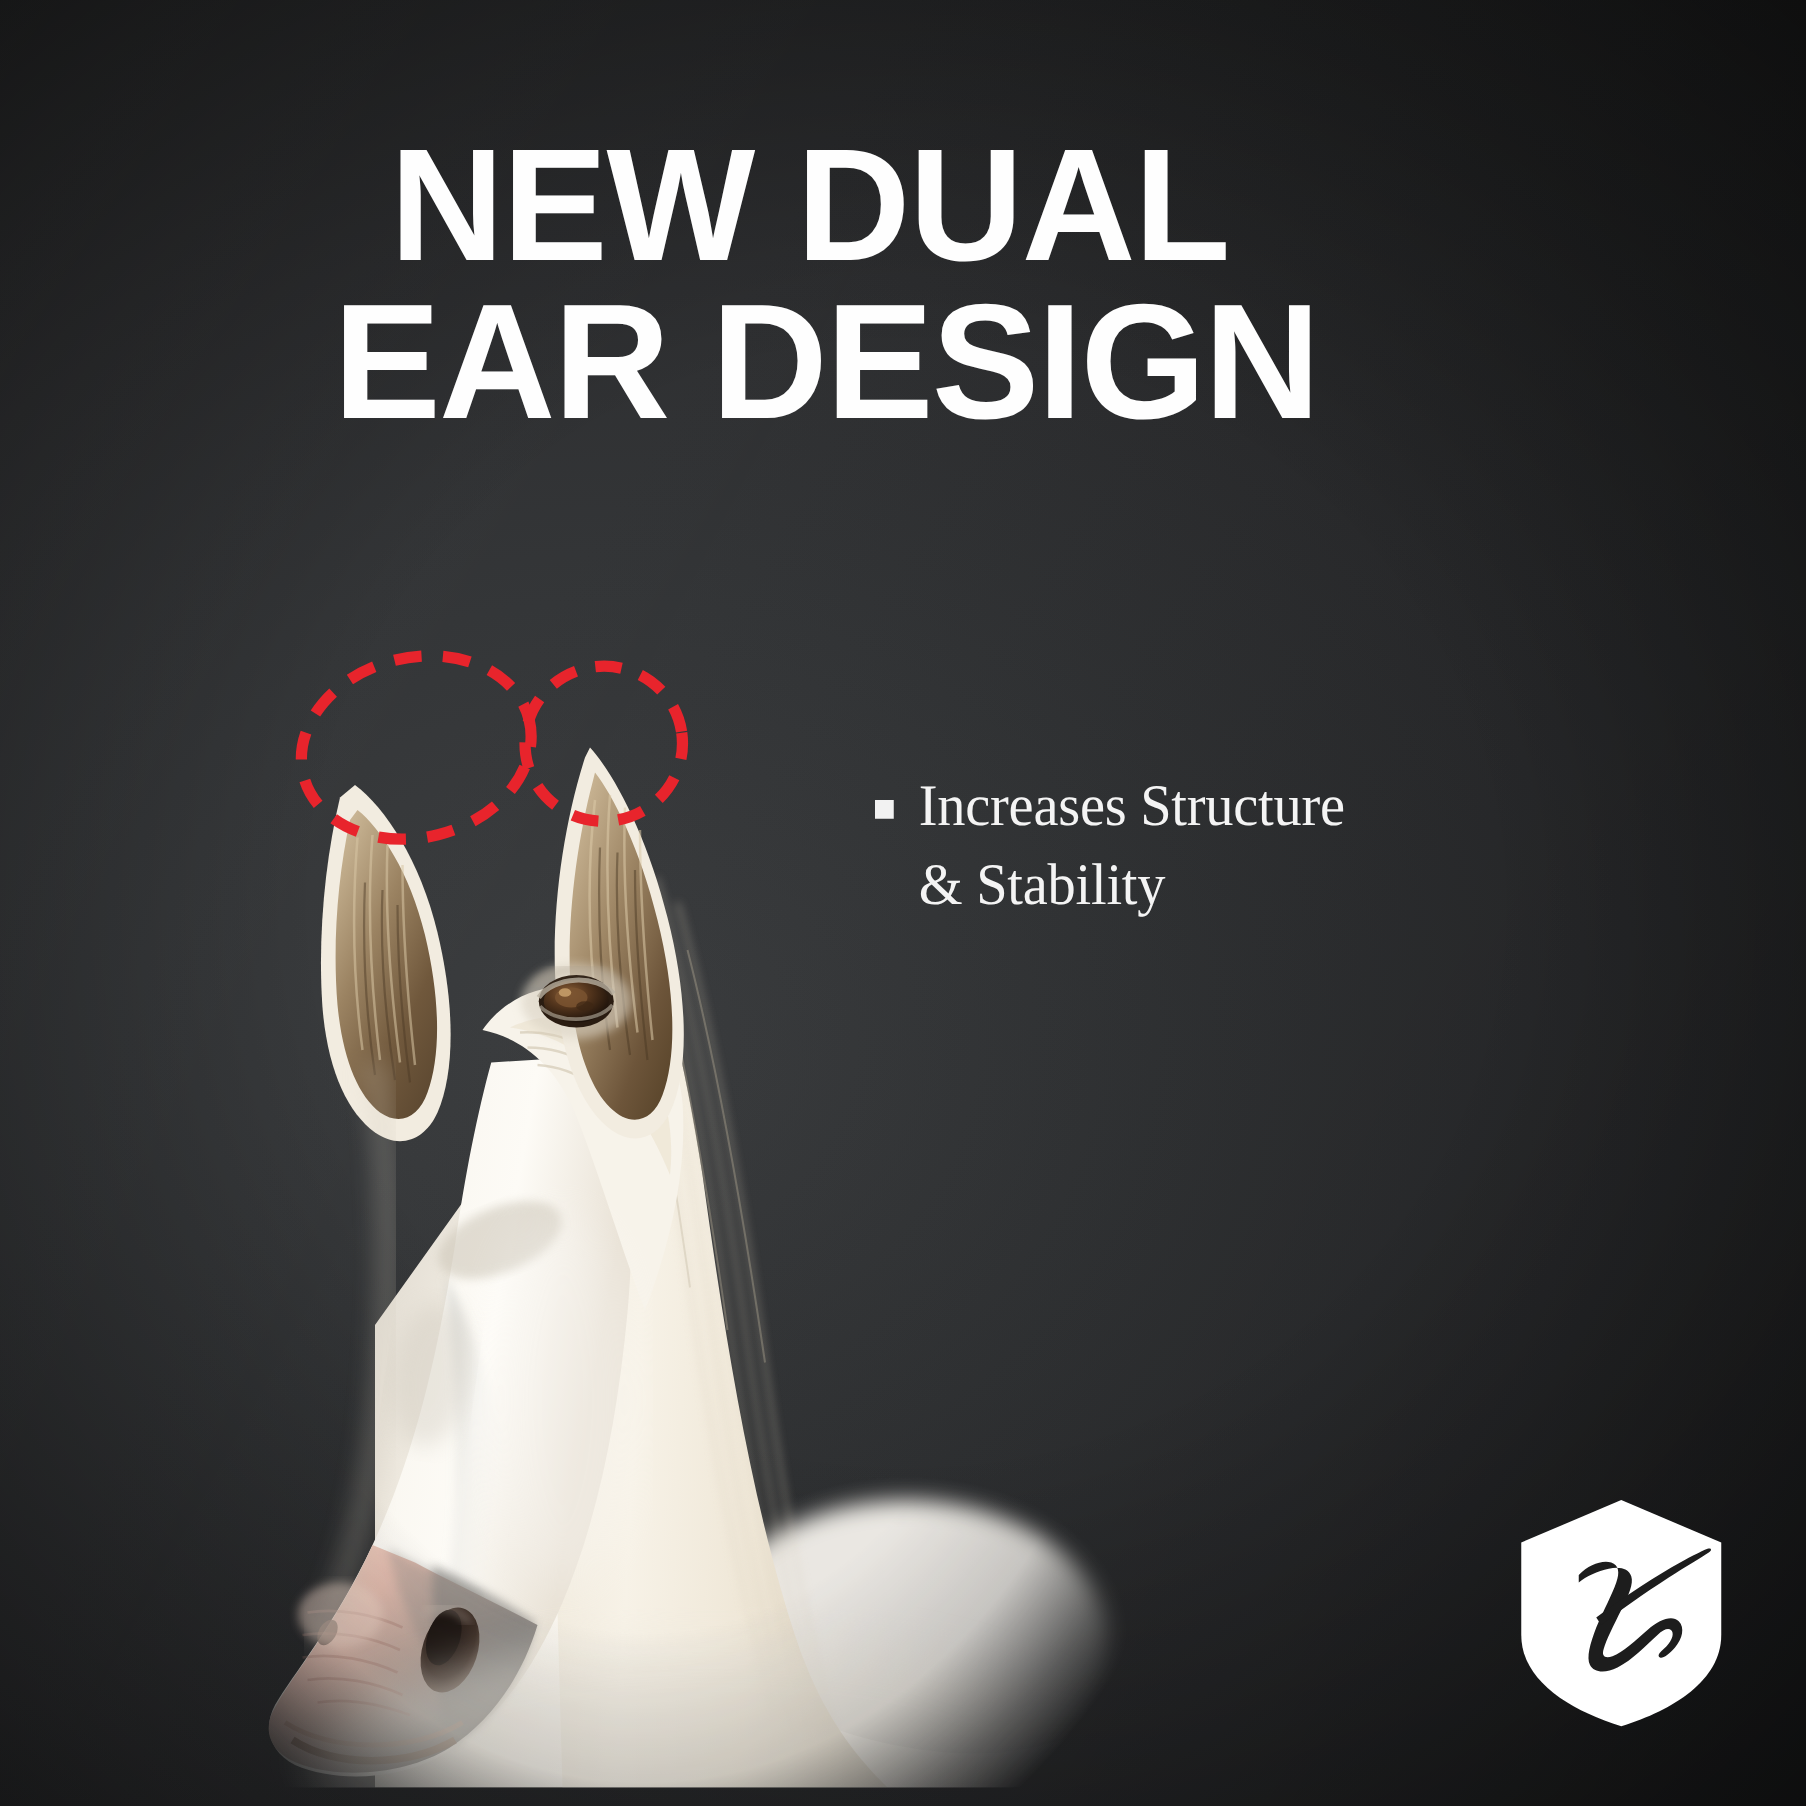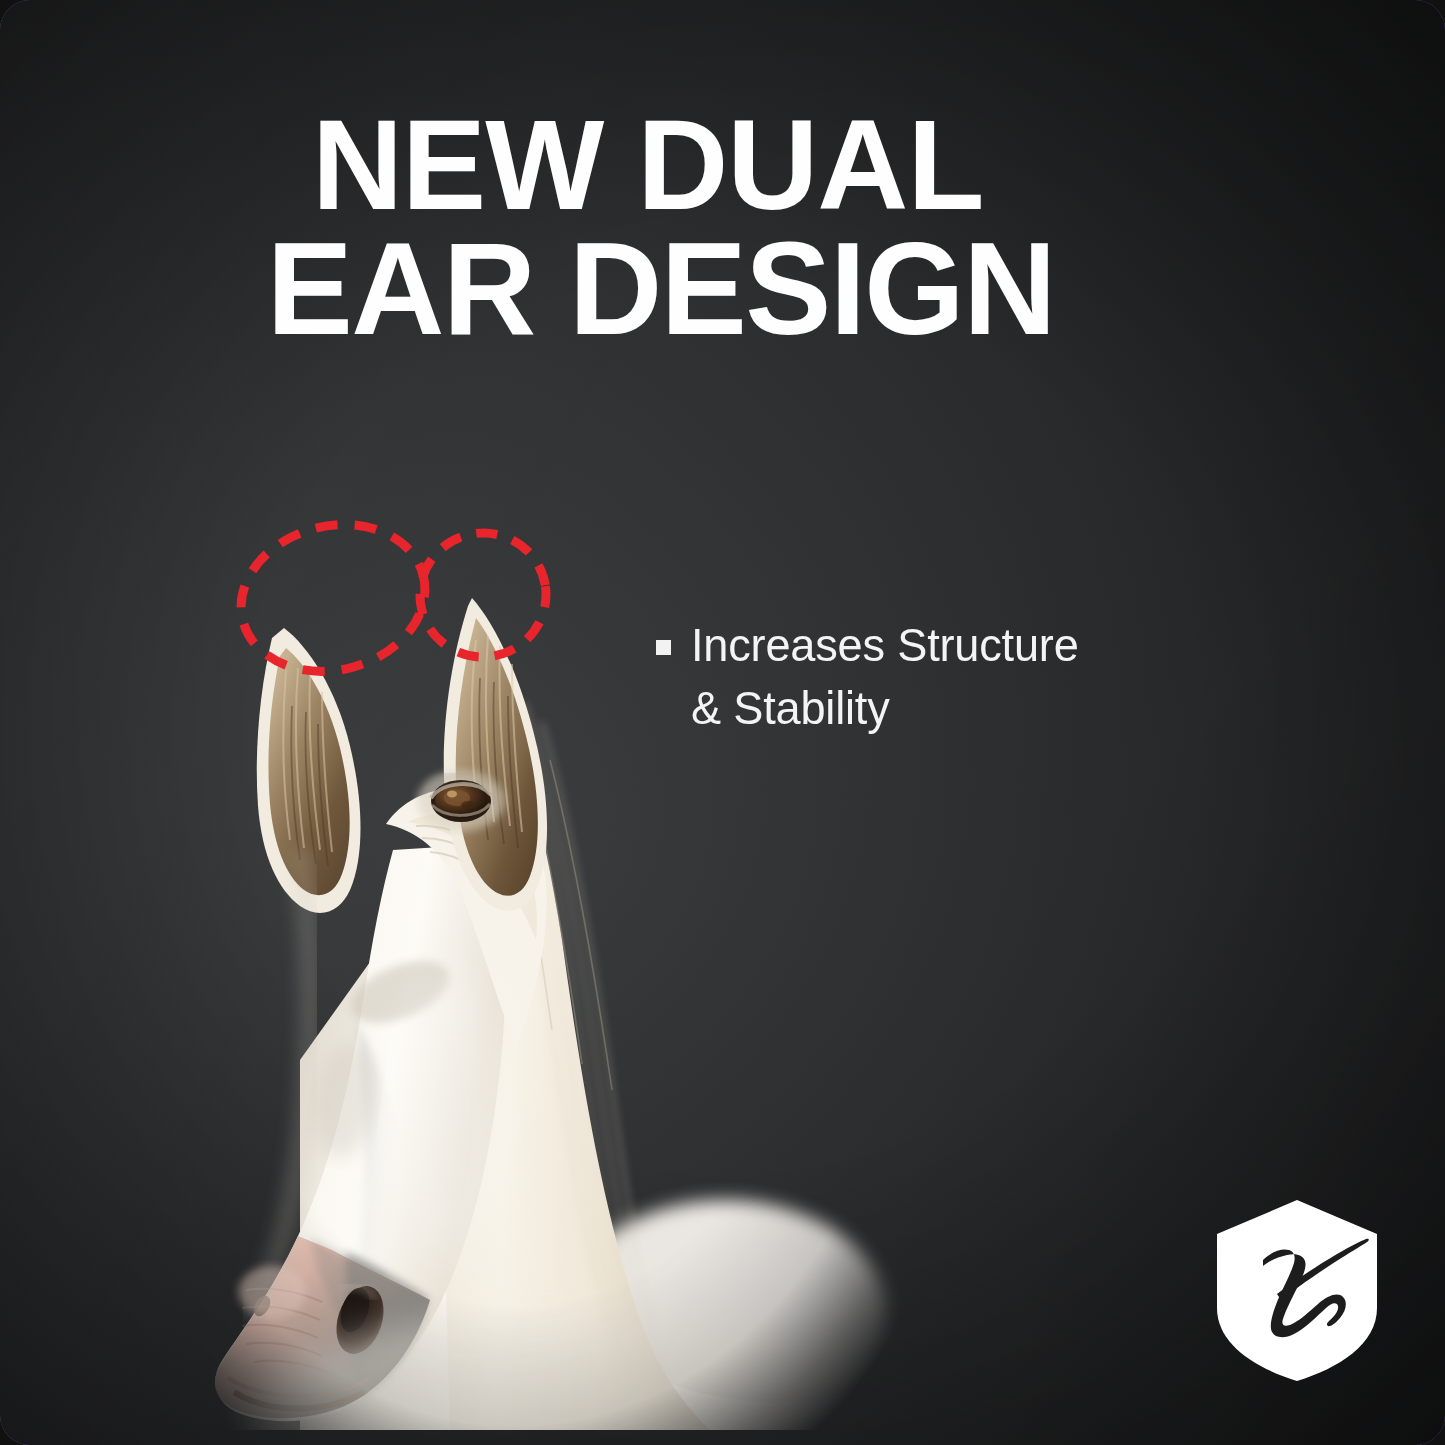"NEW DUAL" #stage { border-radius: 30px -> none }
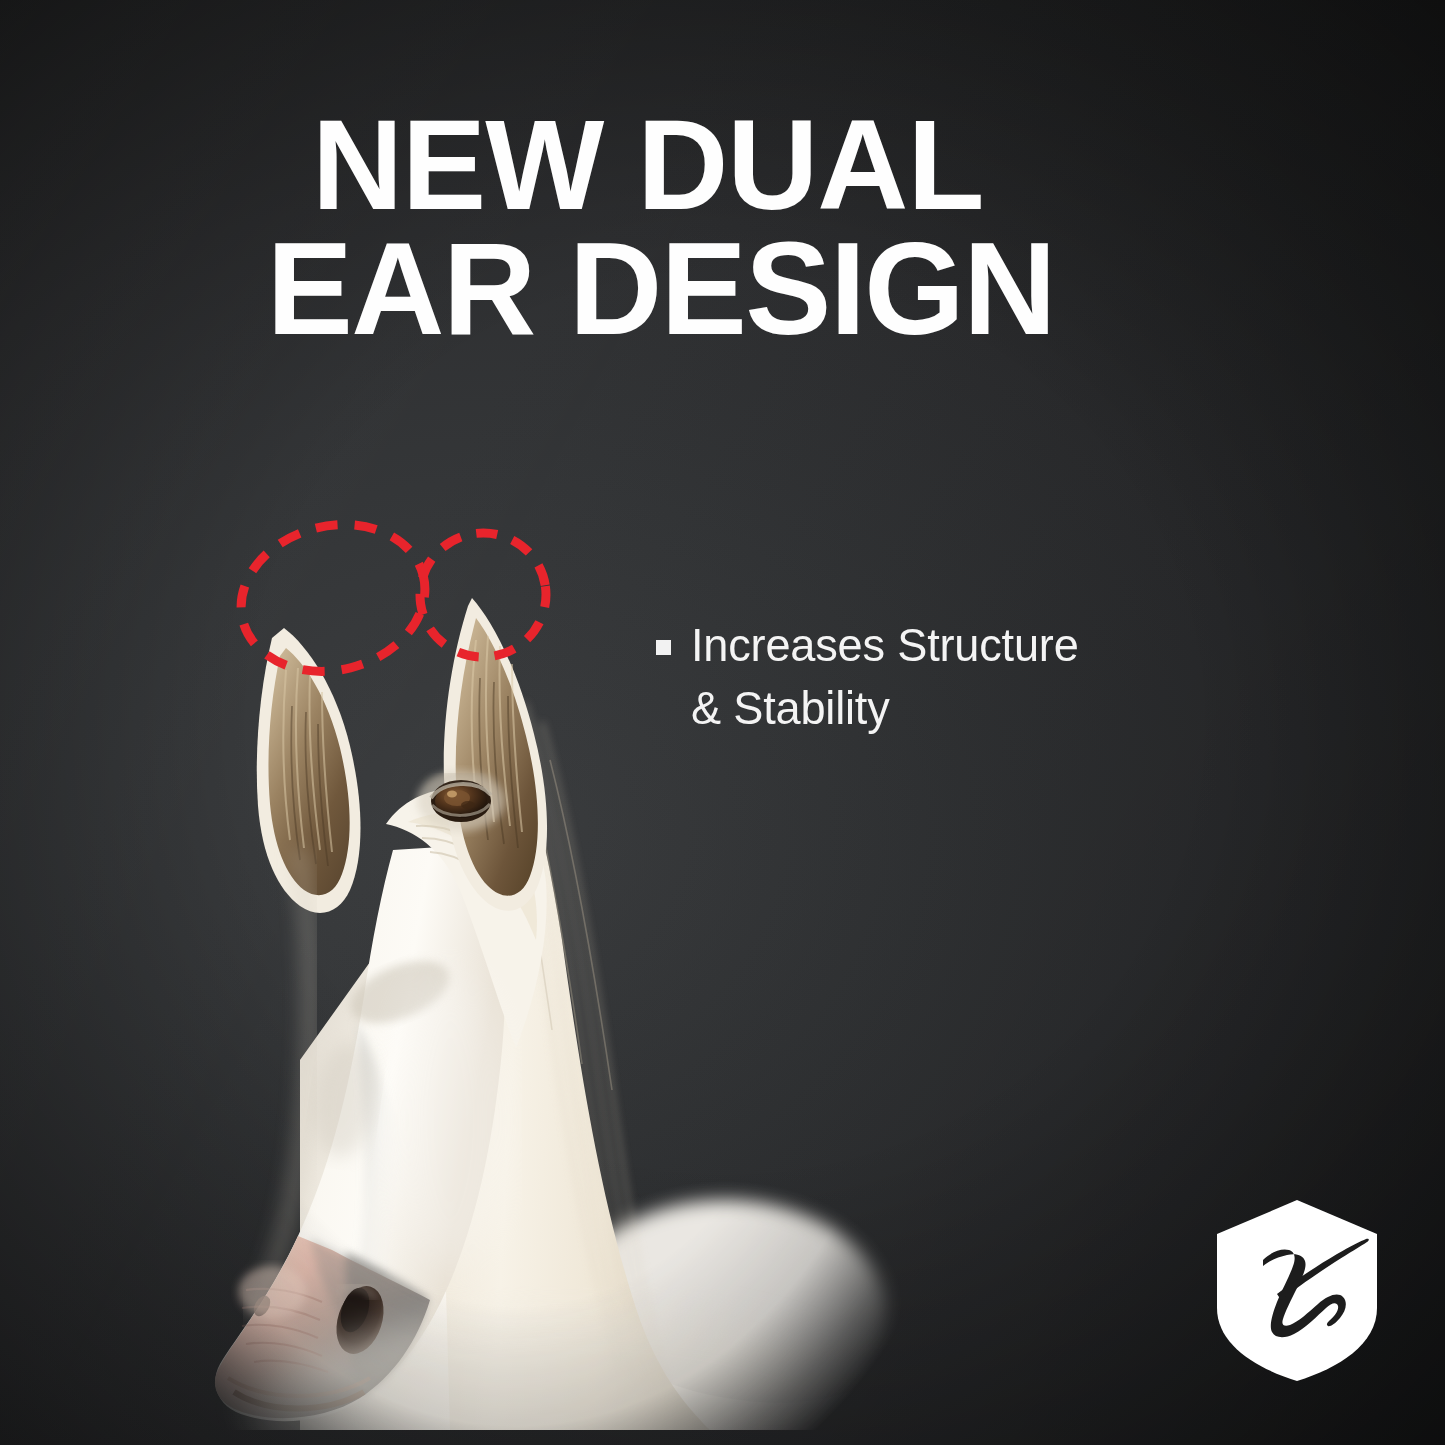"Increases Structure" .bullets { font-family: none -> Liberation Serif, serif; left: 656px -> 700px }
